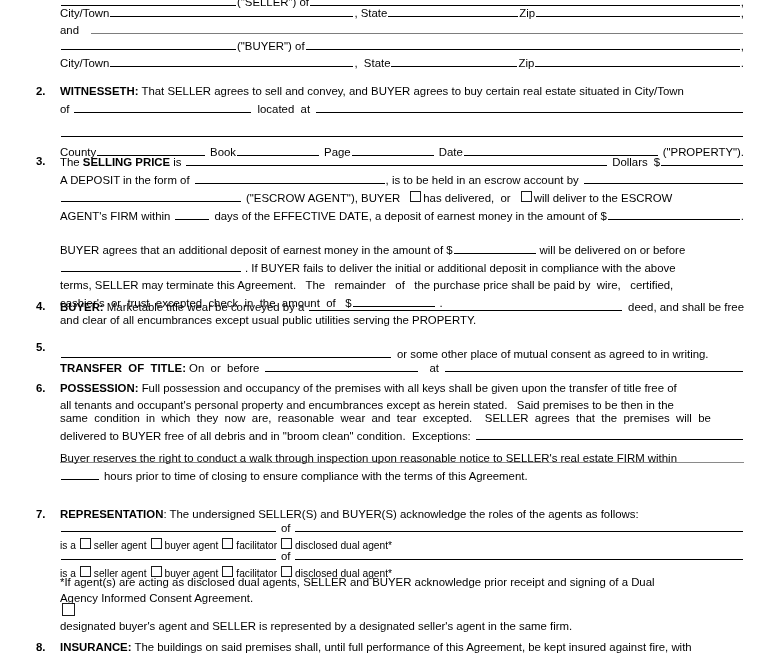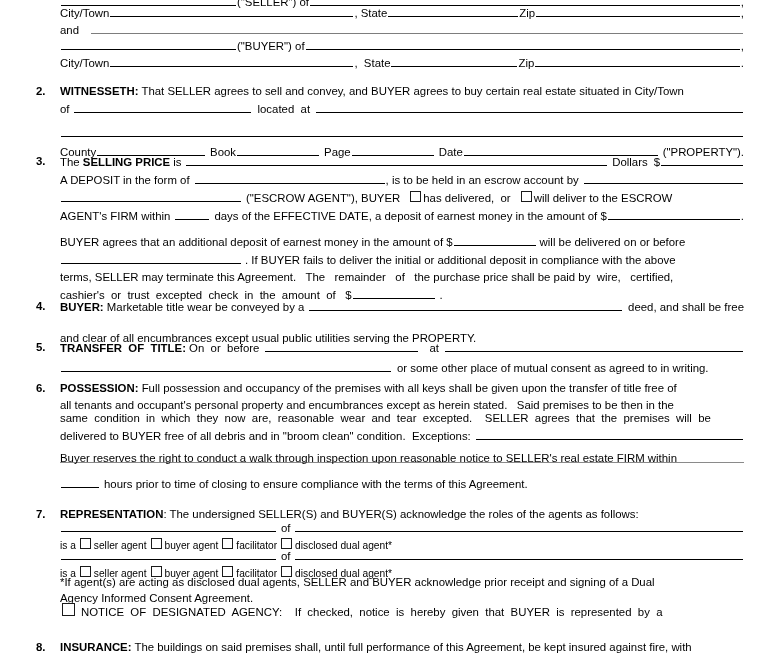"BUYER agrees that an additional" div.row { margin-top: 12px -> 20px }
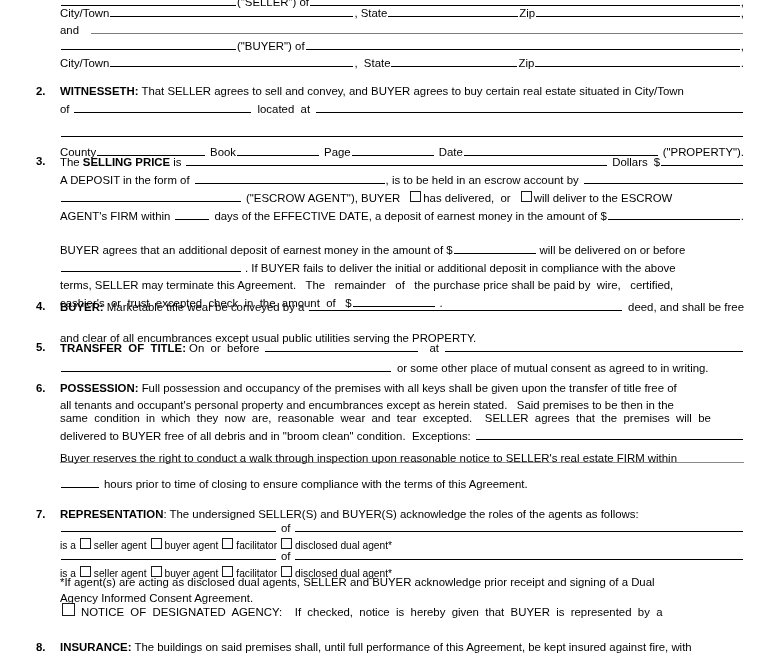"and clear of all encumbrances" div.row { margin-top: 18px -> 0 }
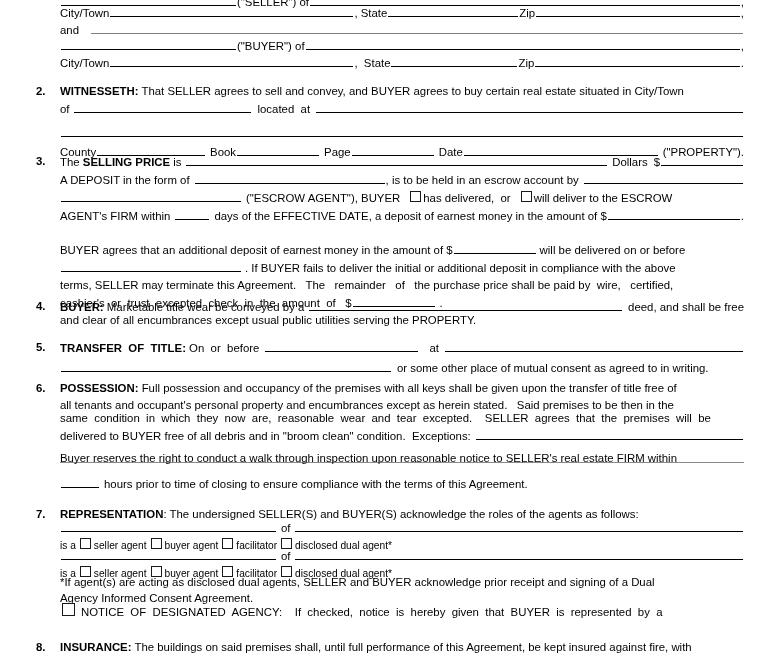"TRANSFER OF TITLE:" div.row { order: before "or some other place of" -> after "or some other place of" }
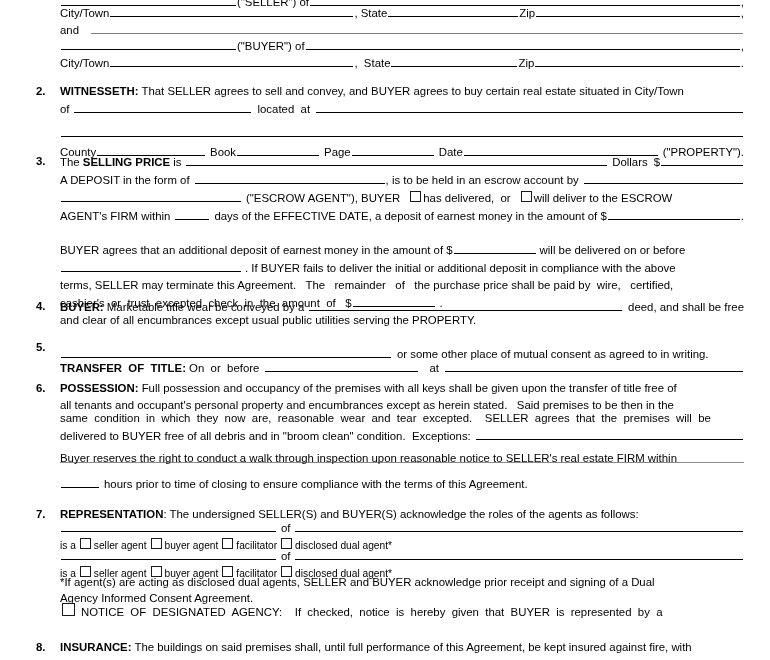"hours prior to time of" div.row { margin-top: 12px -> 4px }
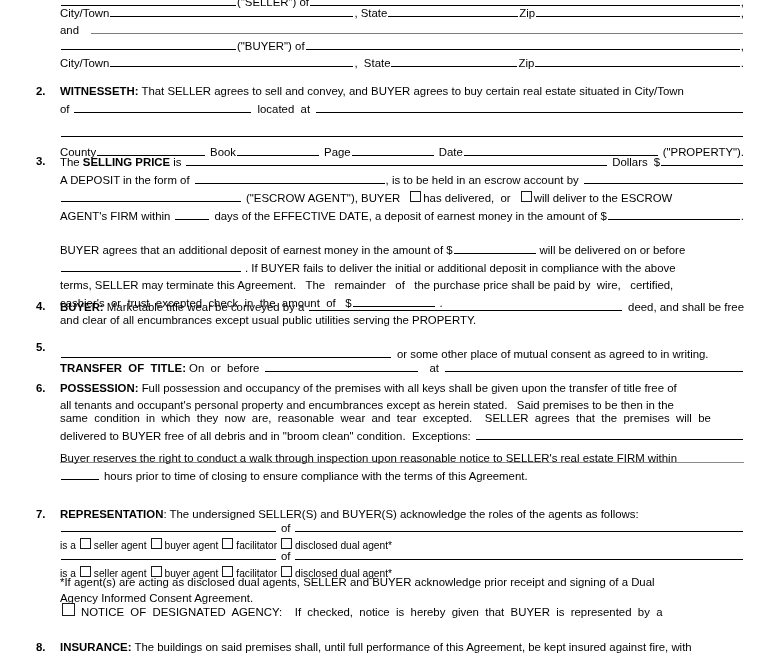"NOTICE OF DESIGNATED AGENCY: If" span.txt { html: <span>NOTICE OF DESIGNATED AGENCY: If checked, notice is hereby given that BUYER is represented by a</span> -> none }
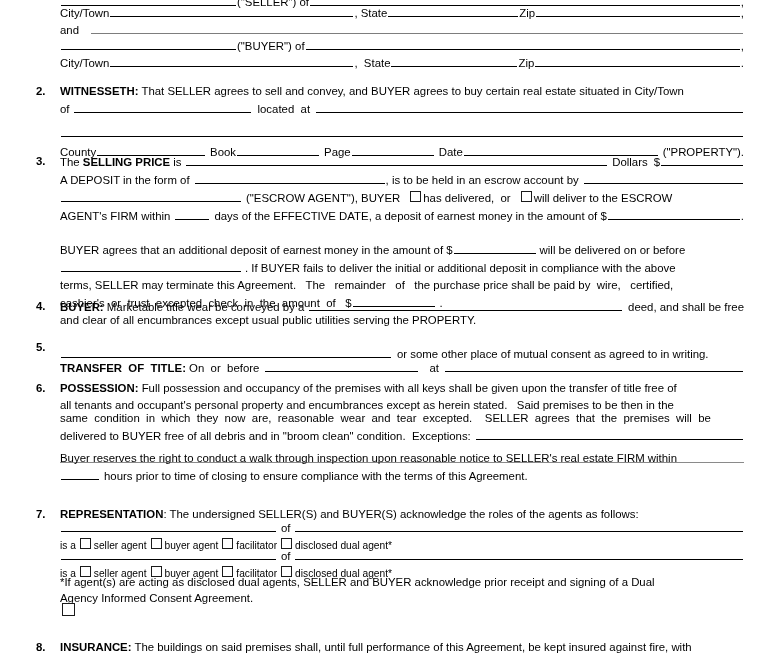"designated buyer's agent and SELLER" div.row { html: none -> <div> <span>designated buyer's agent and SELLER is represented by a designated seller's agent in the same firm.</span> </div> }
